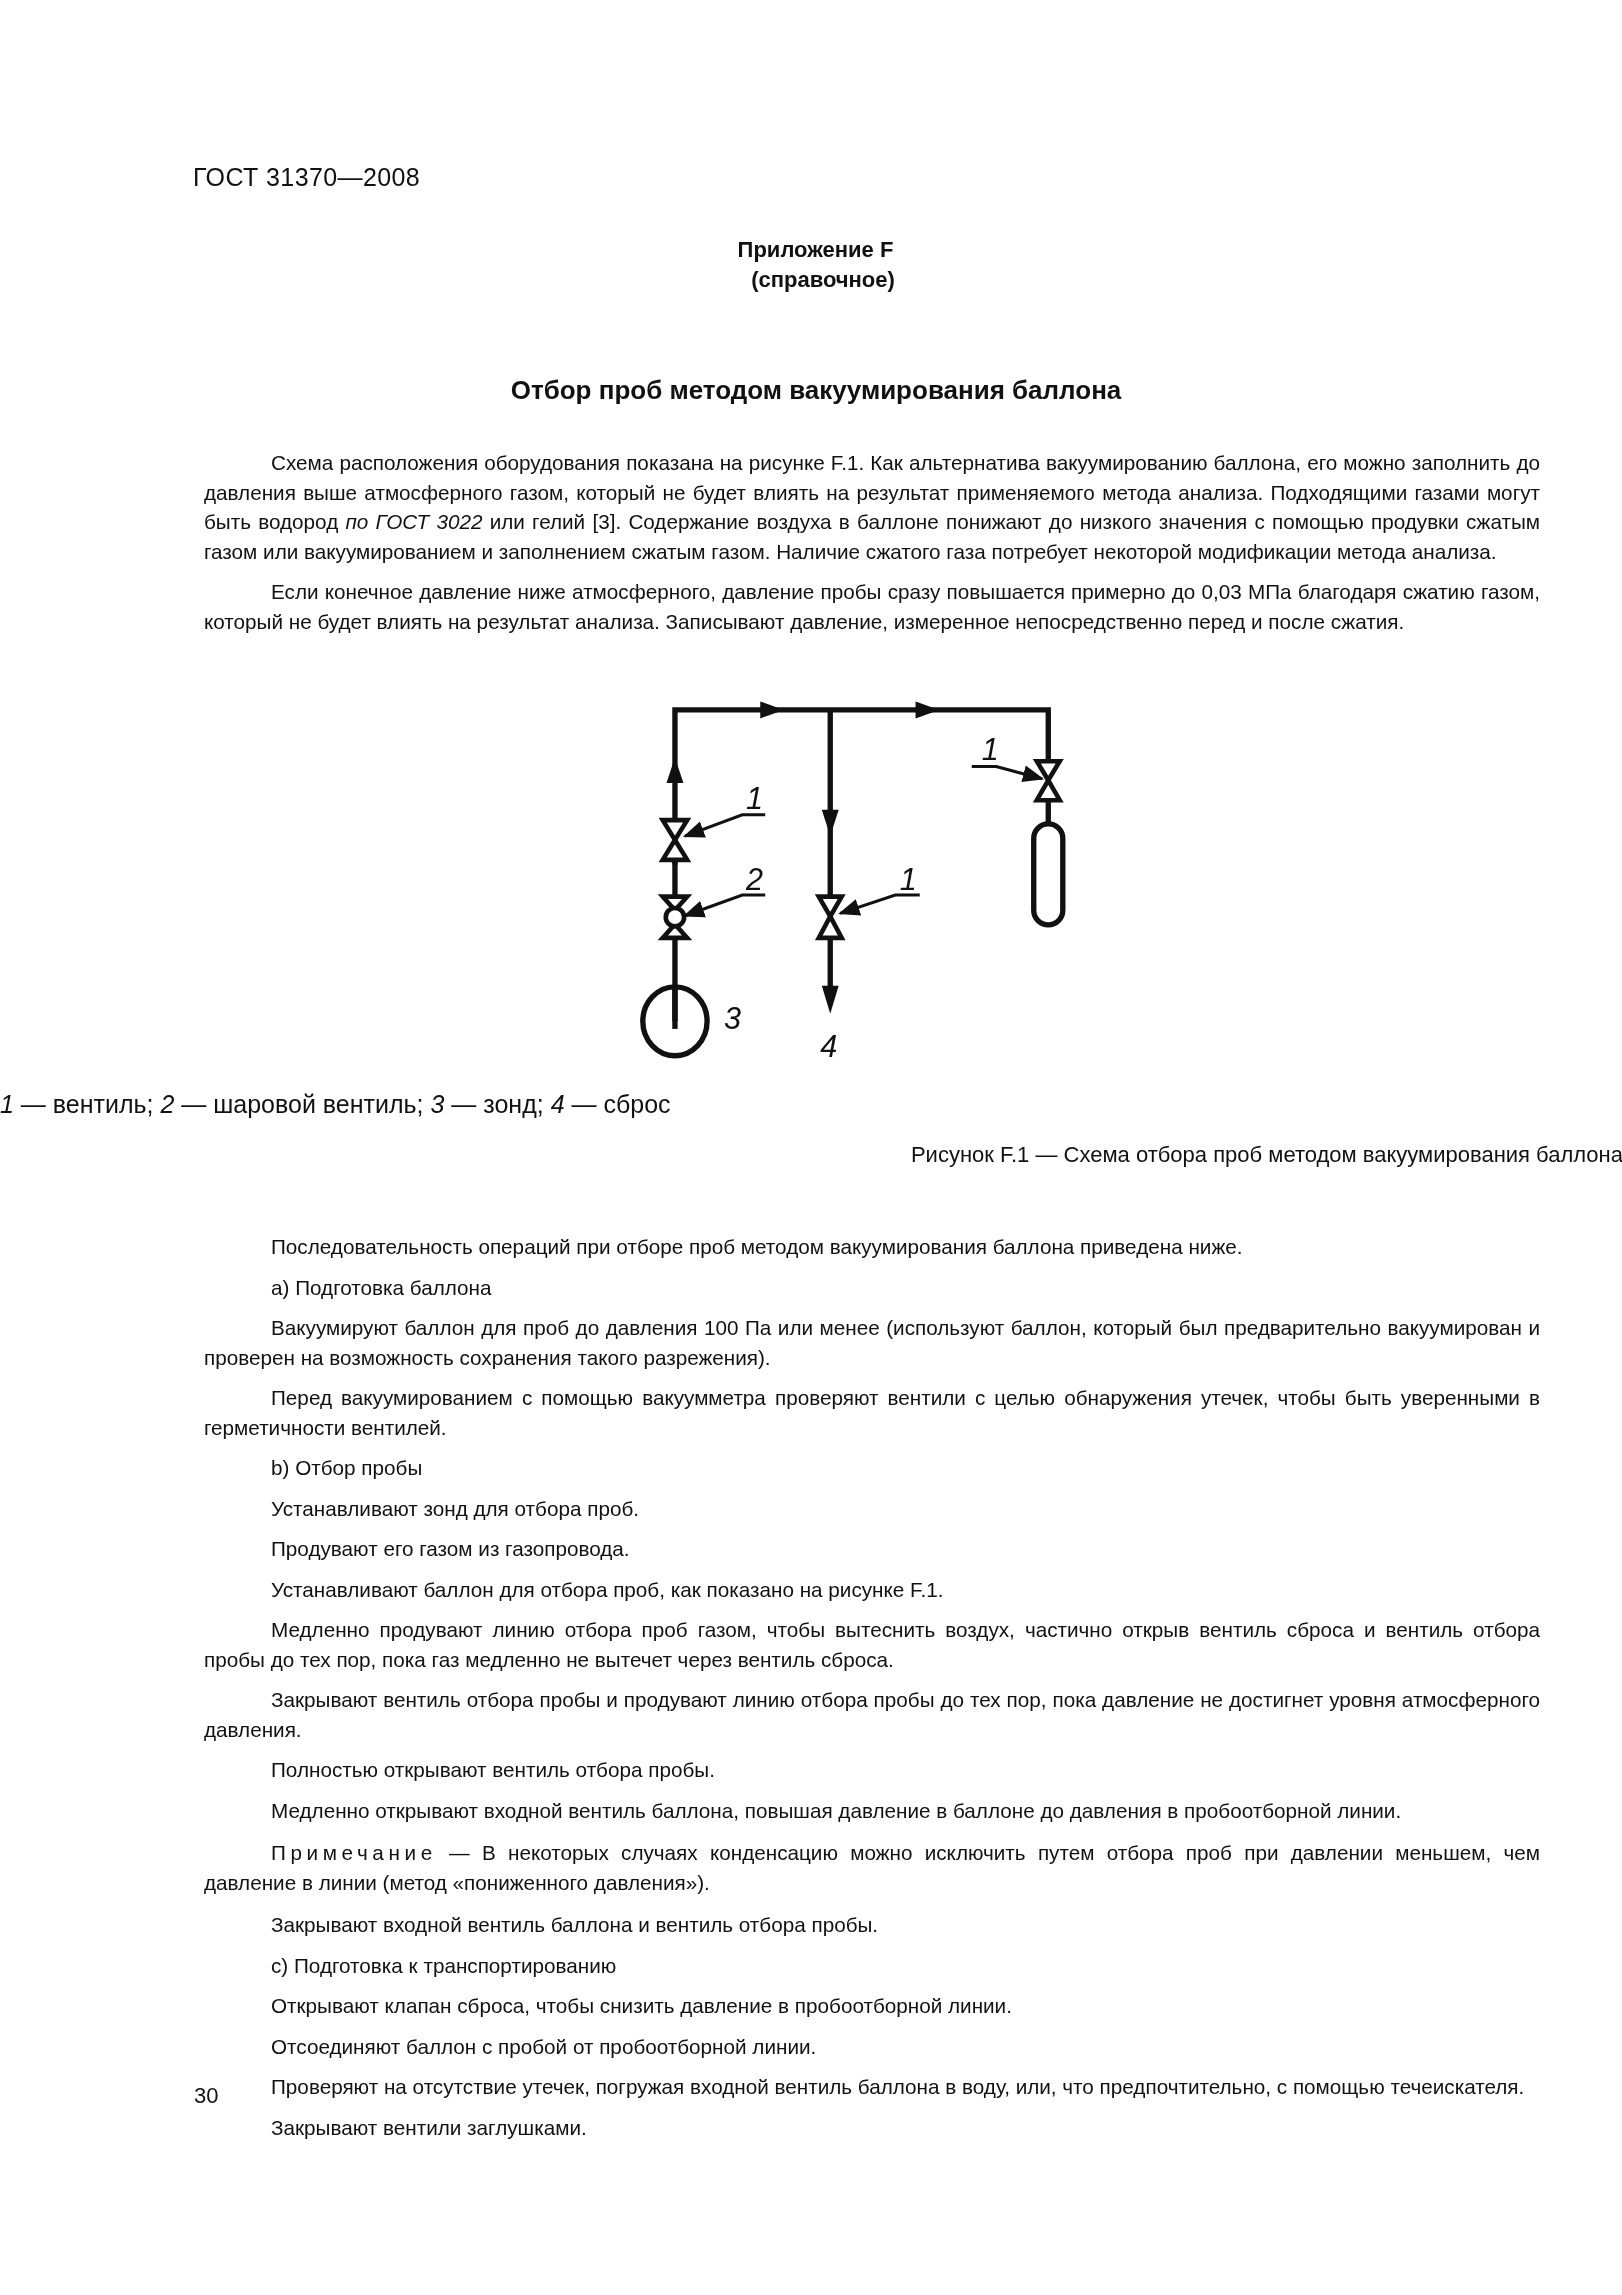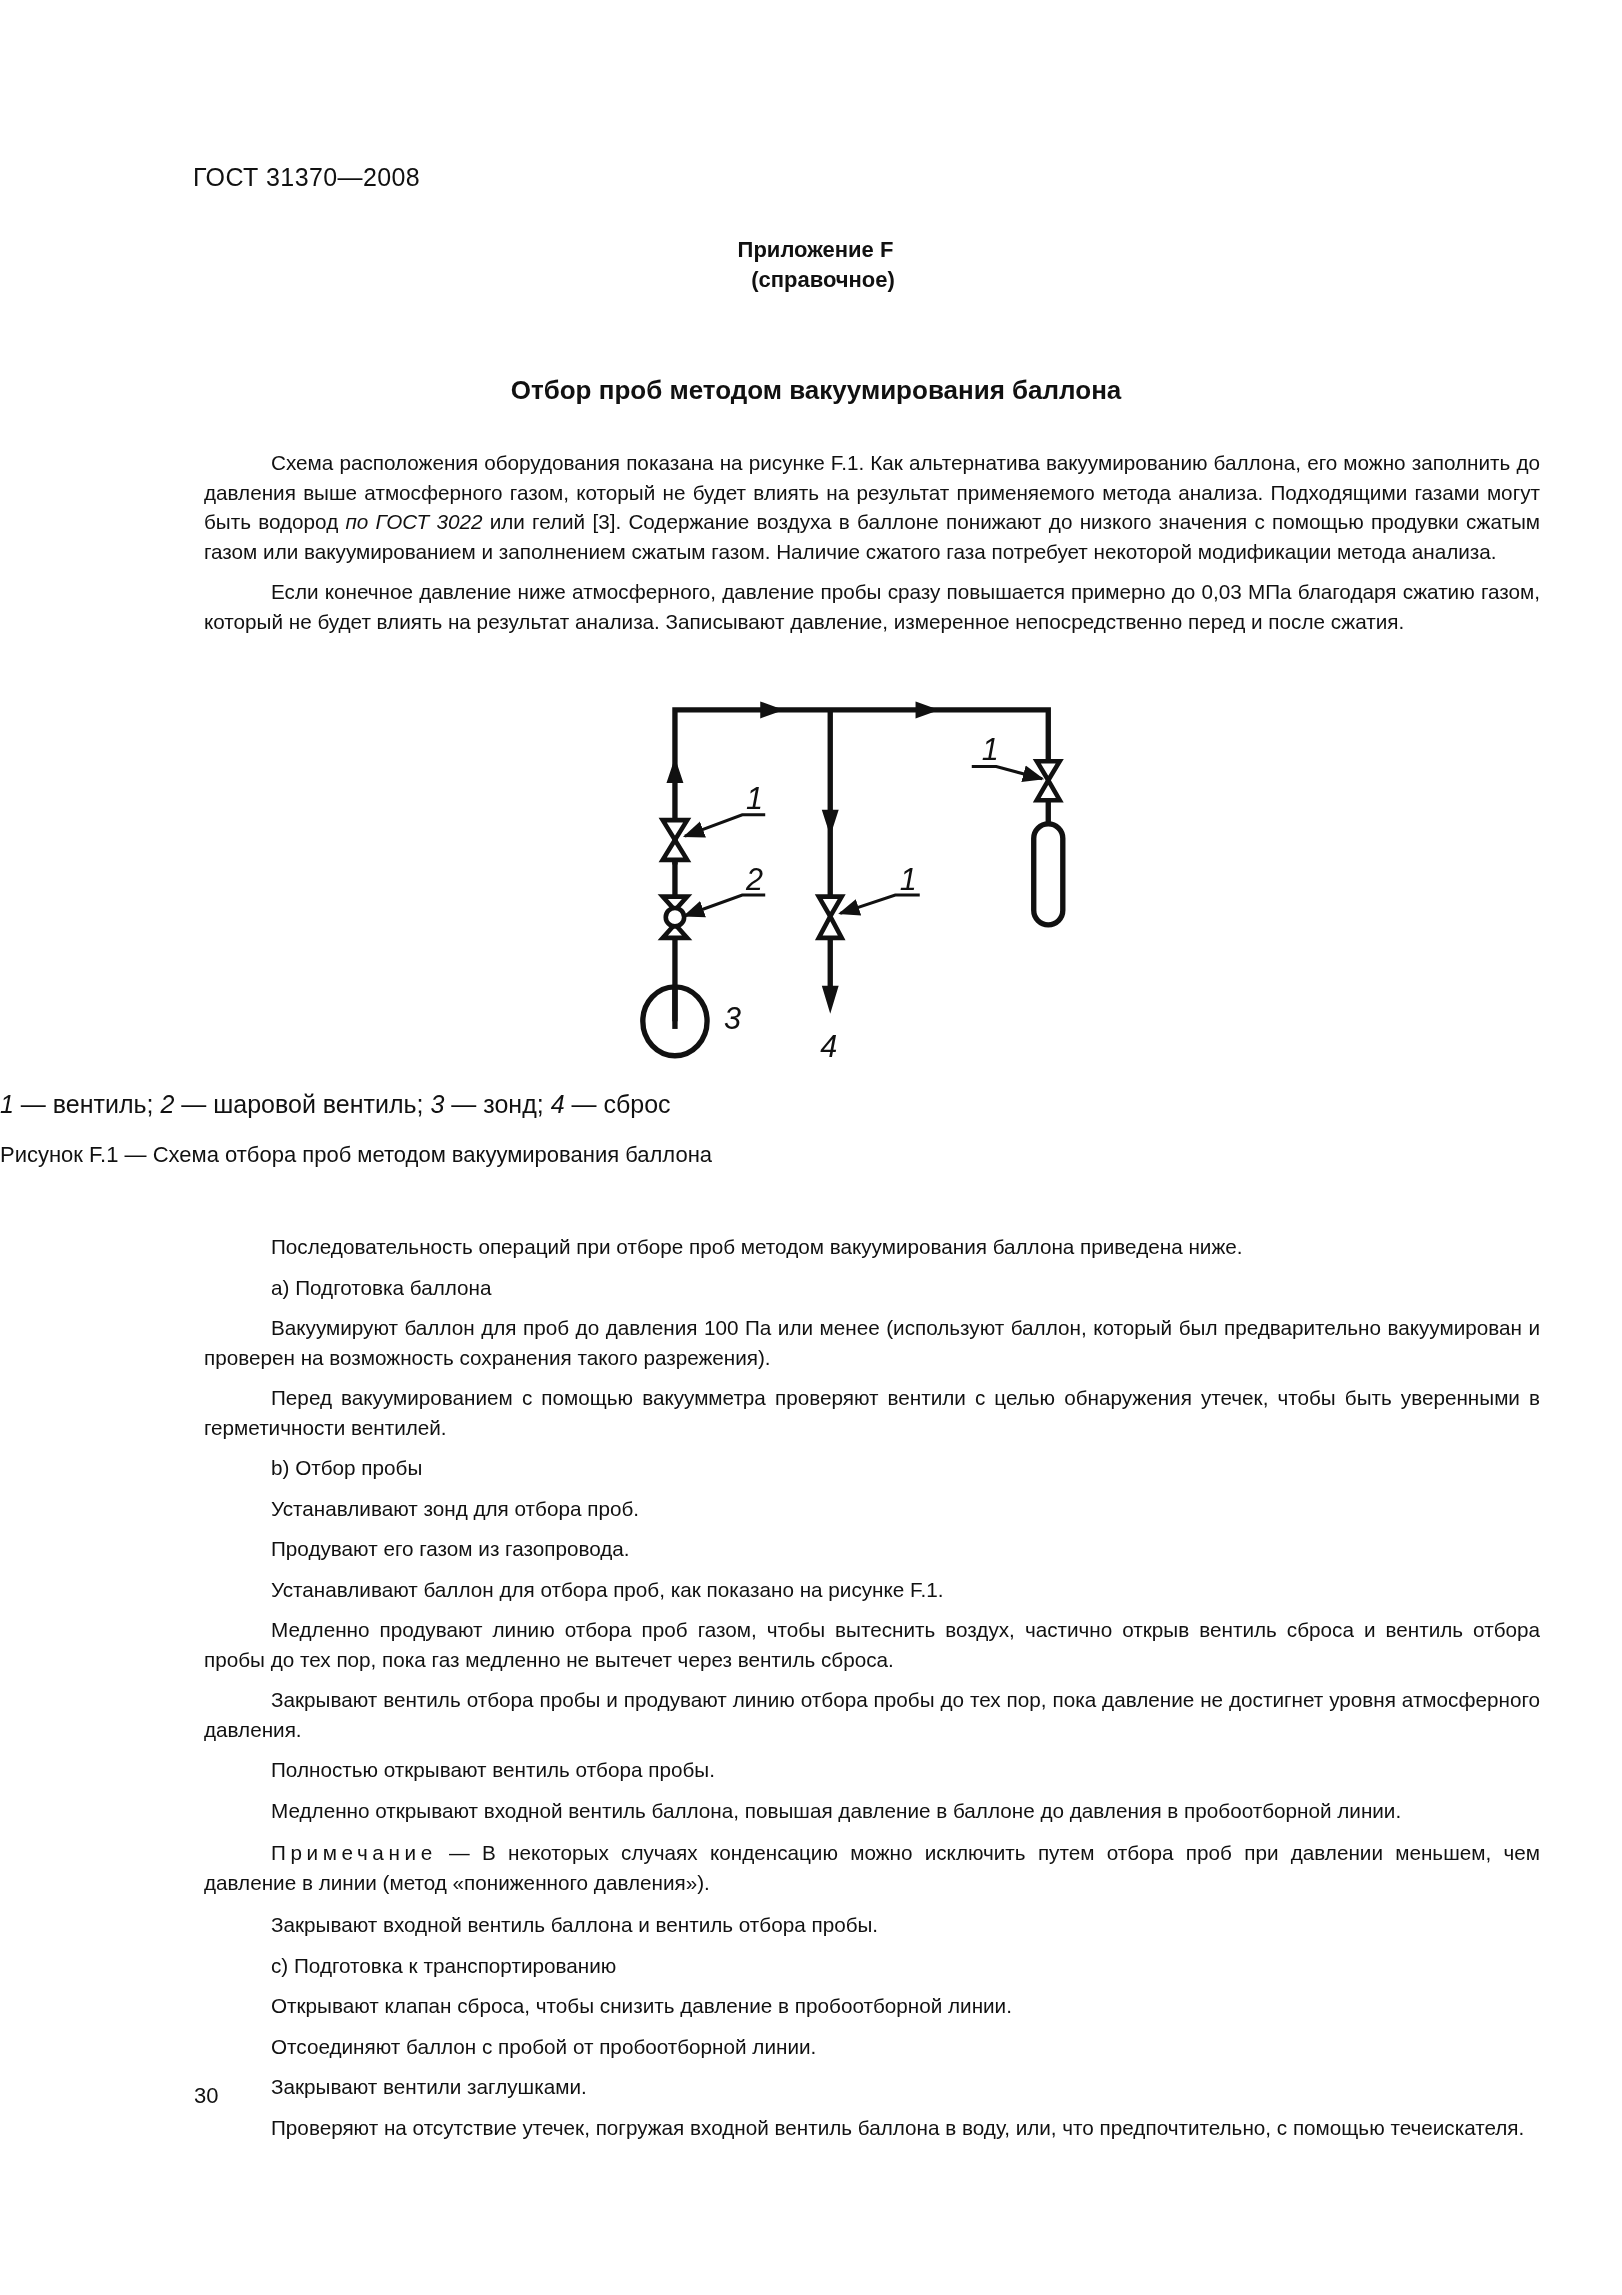"Рисунок F.1 — Схема отбора" .caption { text-align: left -> right }
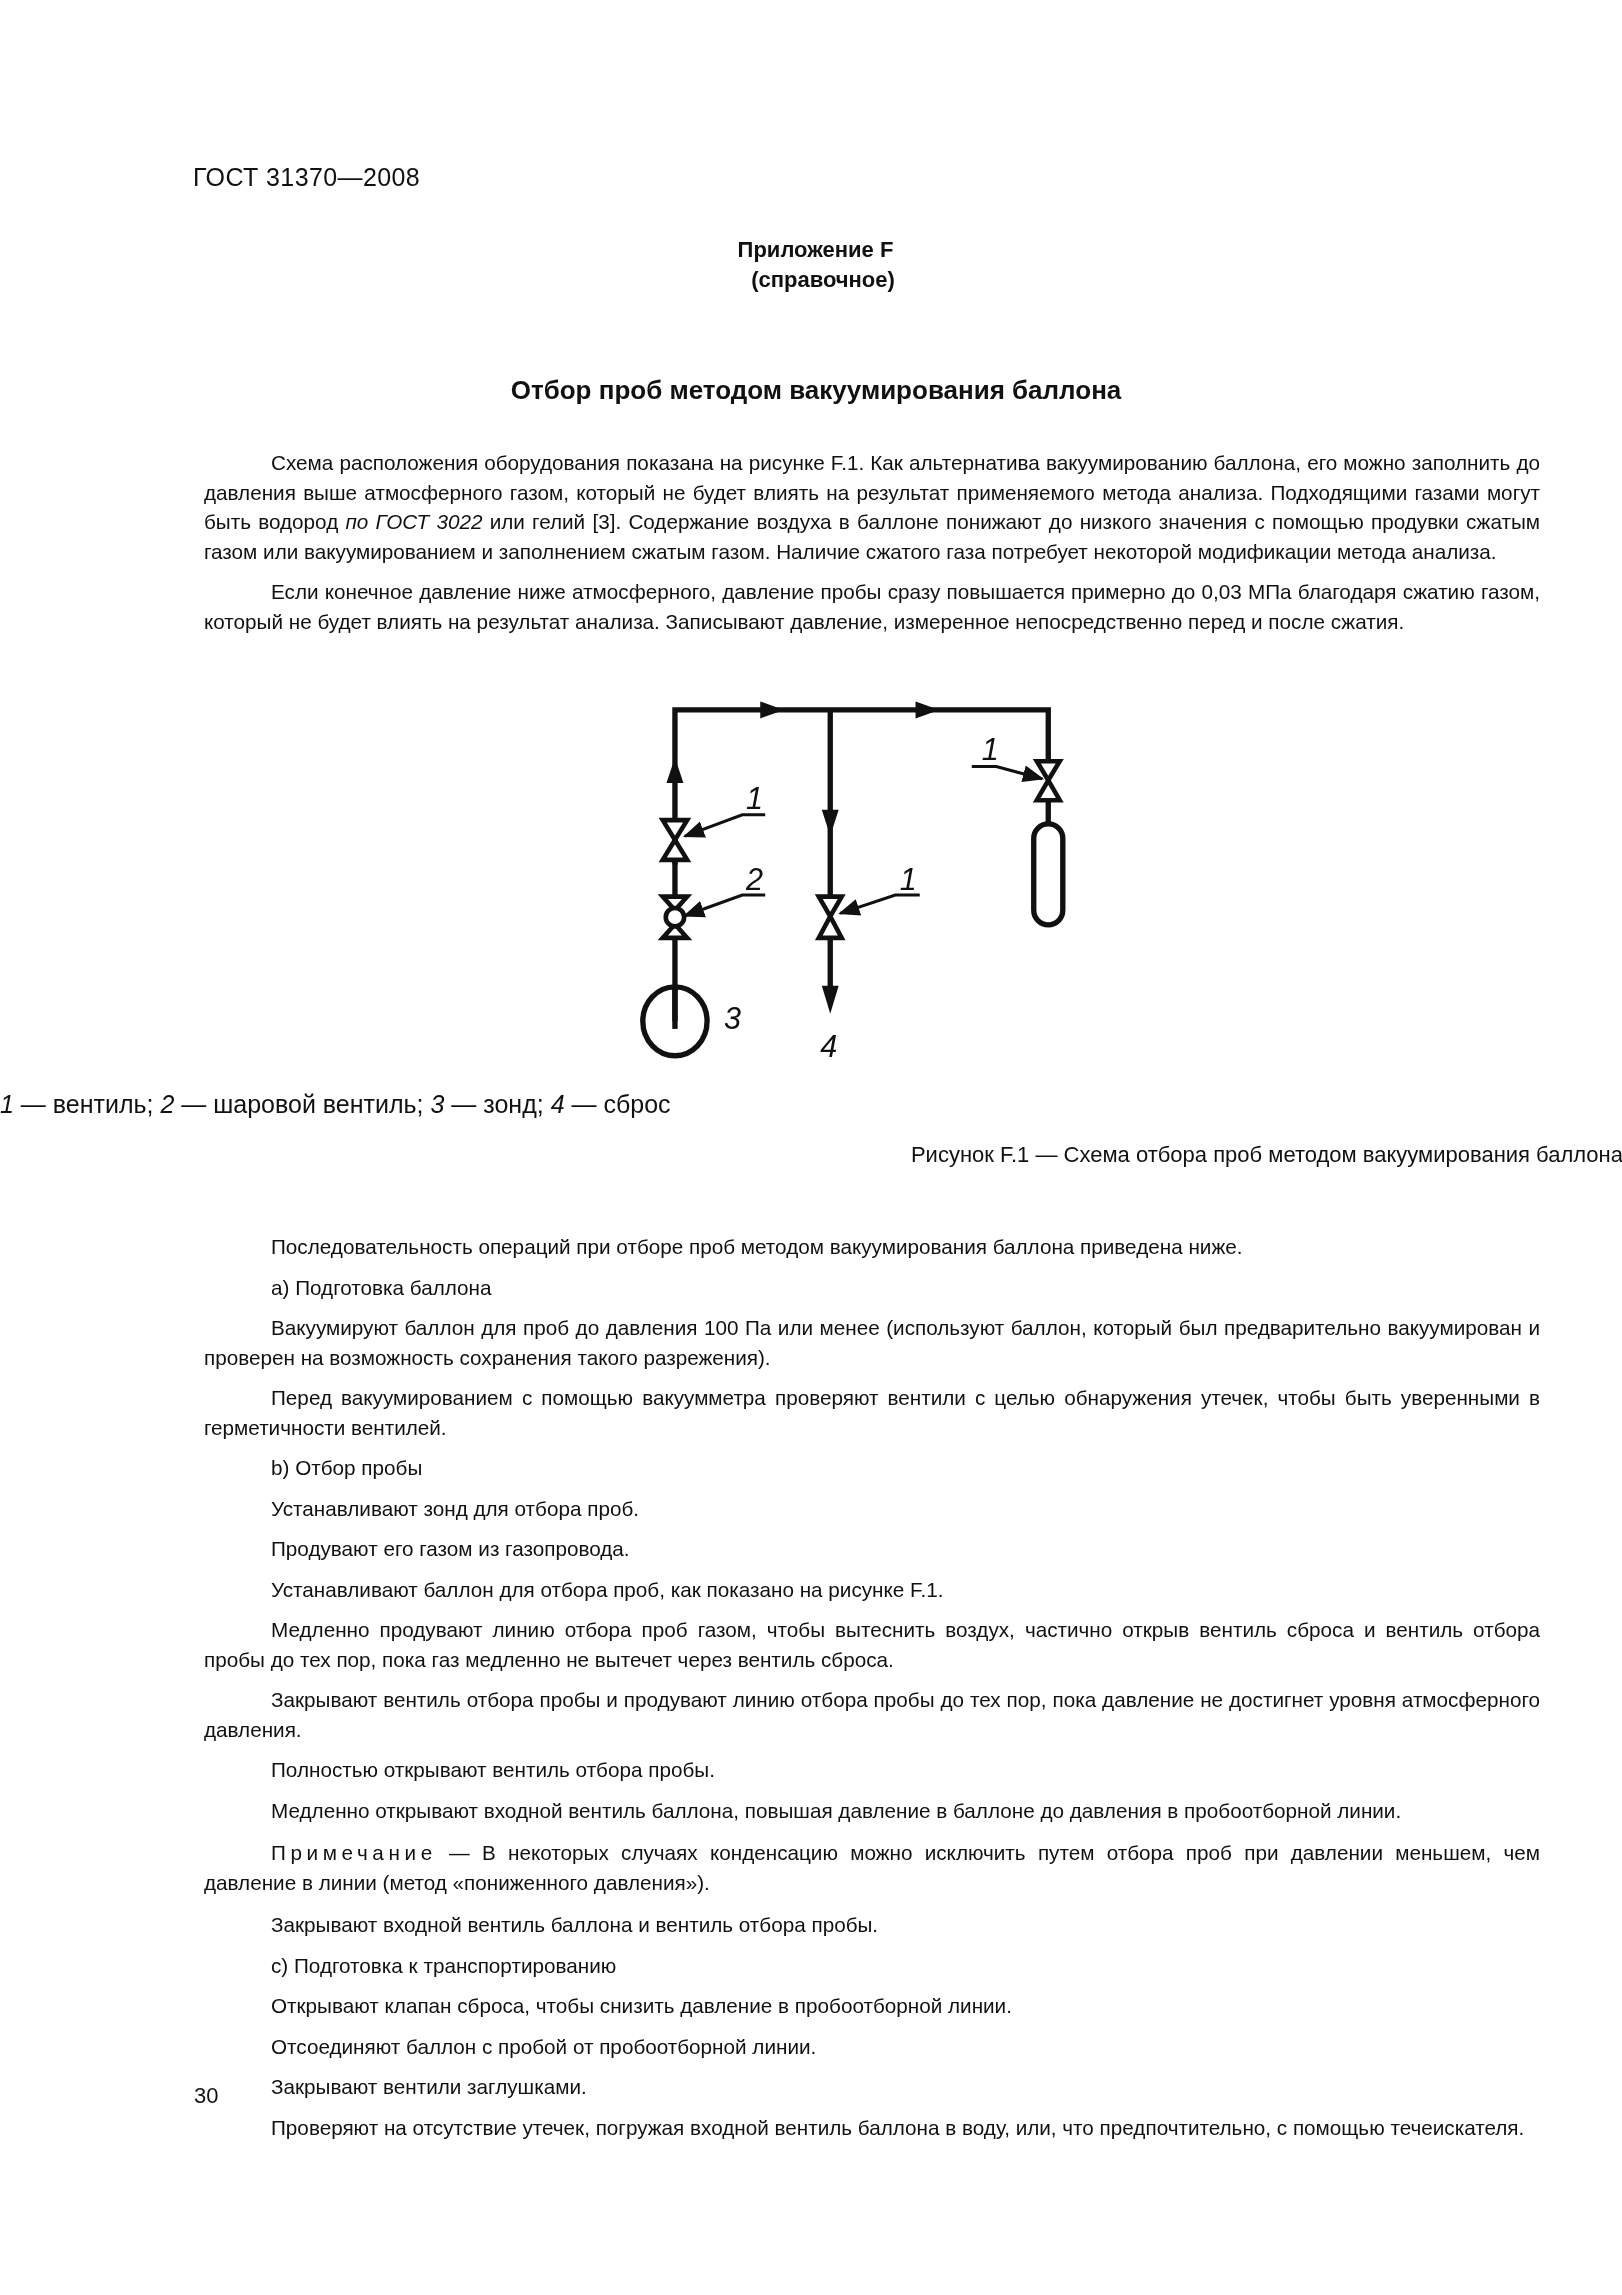"Закрывают вентили заглушками." p { order: before "Проверяют на отсутствие утечек, погружая" -> after "Проверяют на отсутствие утечек, погружая" }
